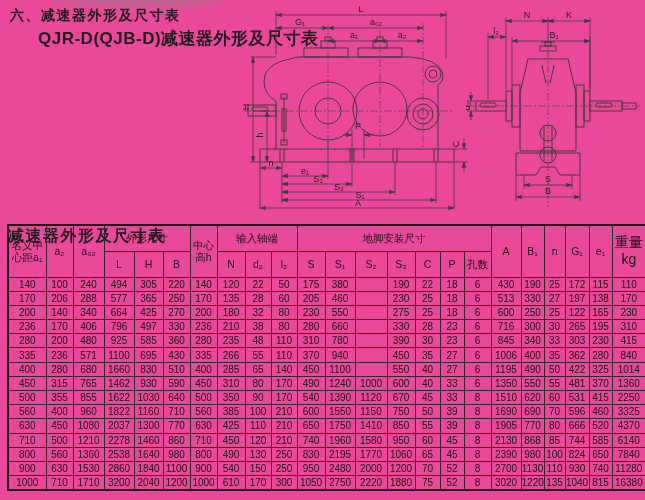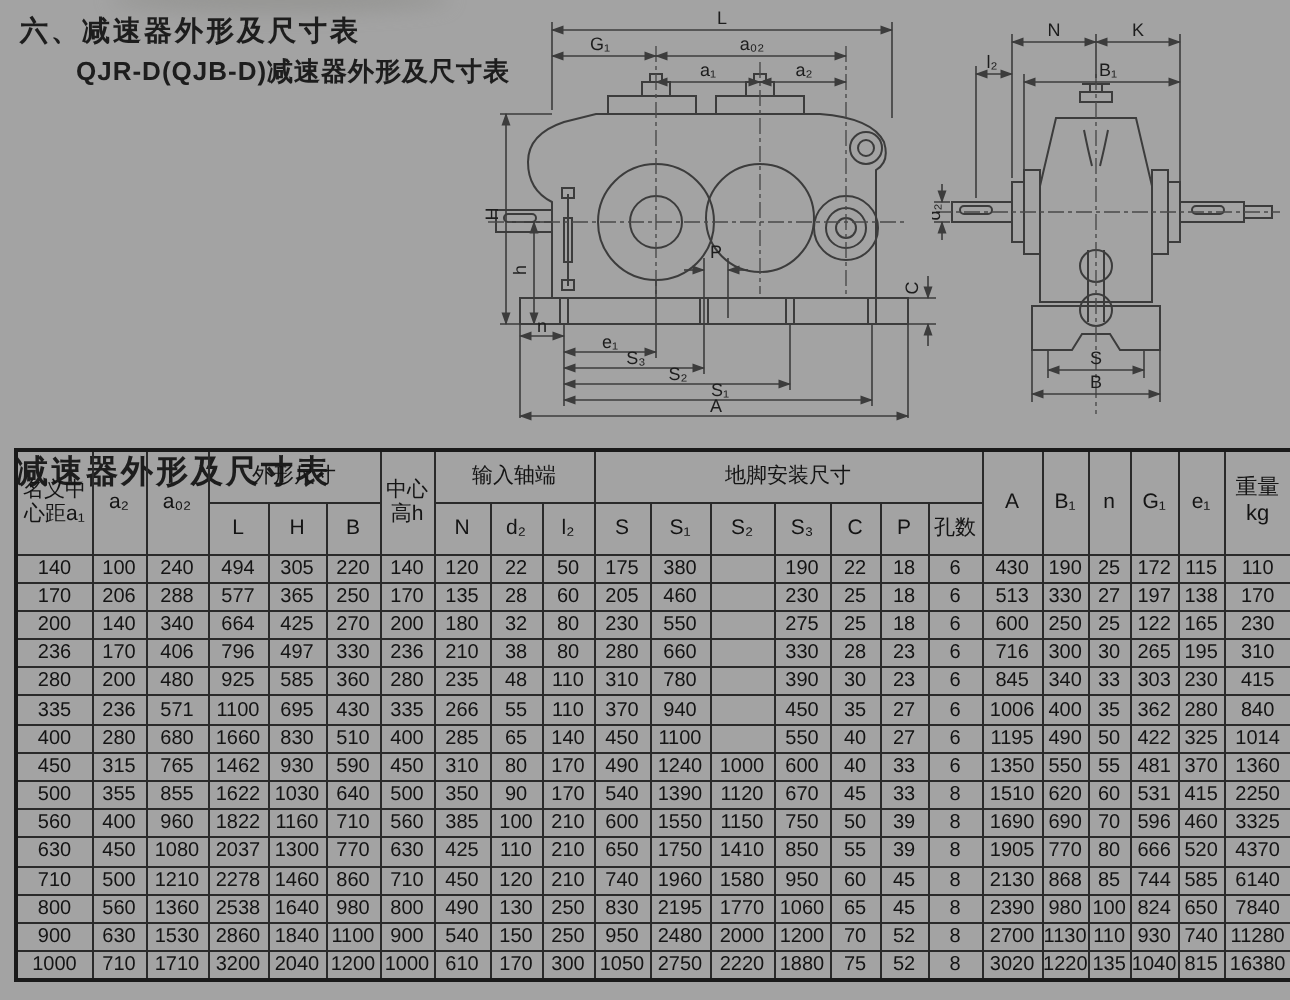"六、减速器外形及尺寸表" .page { background: #a3a3a3 -> #ec4899 }
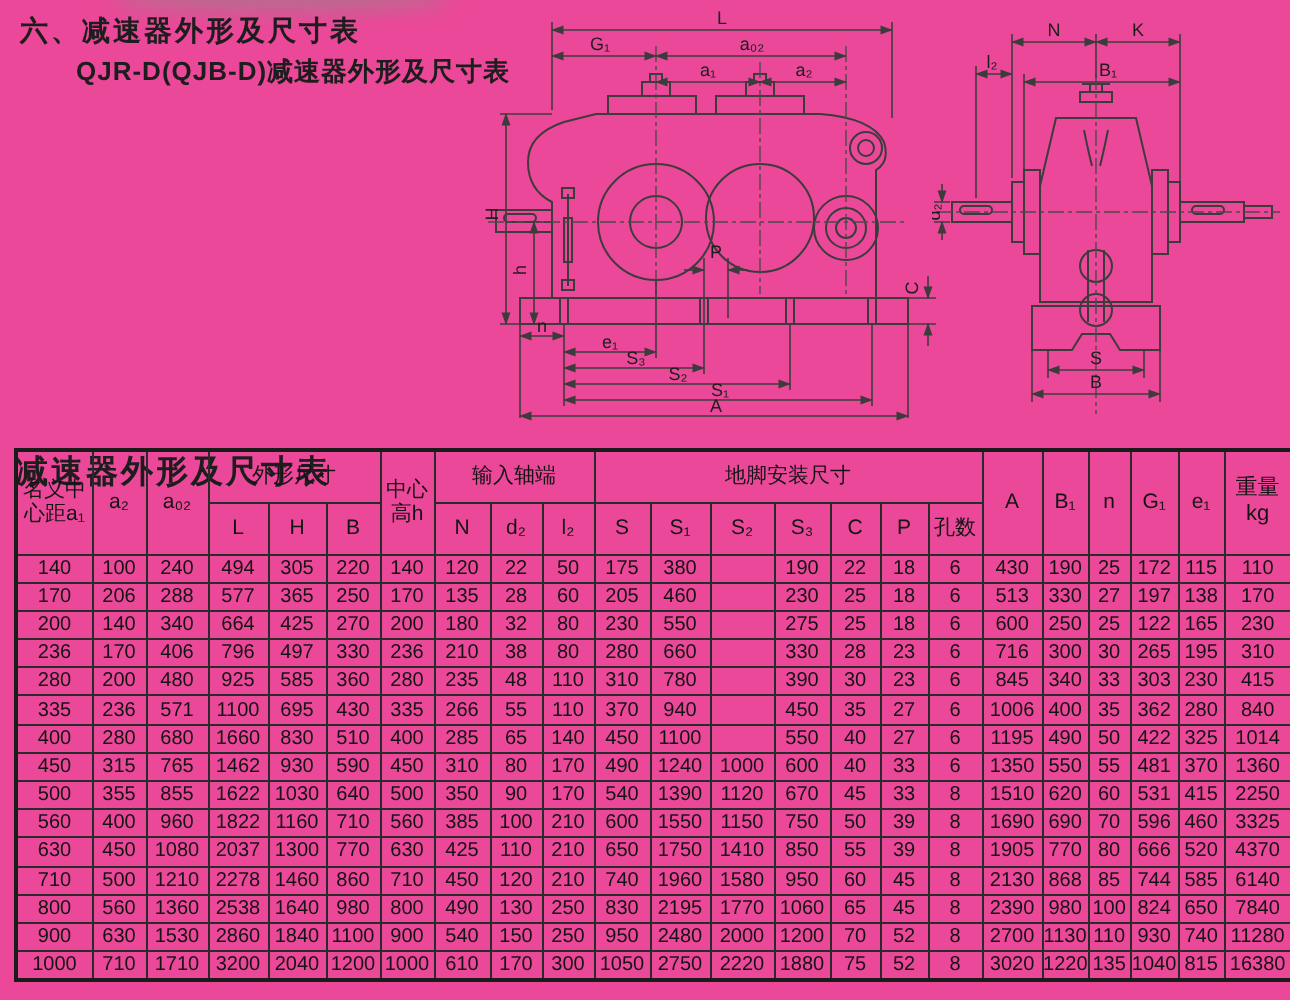"QJR-D(QJB-D)减速器外形及尺寸表" .subtitle { font-size: 13px -> 17px }
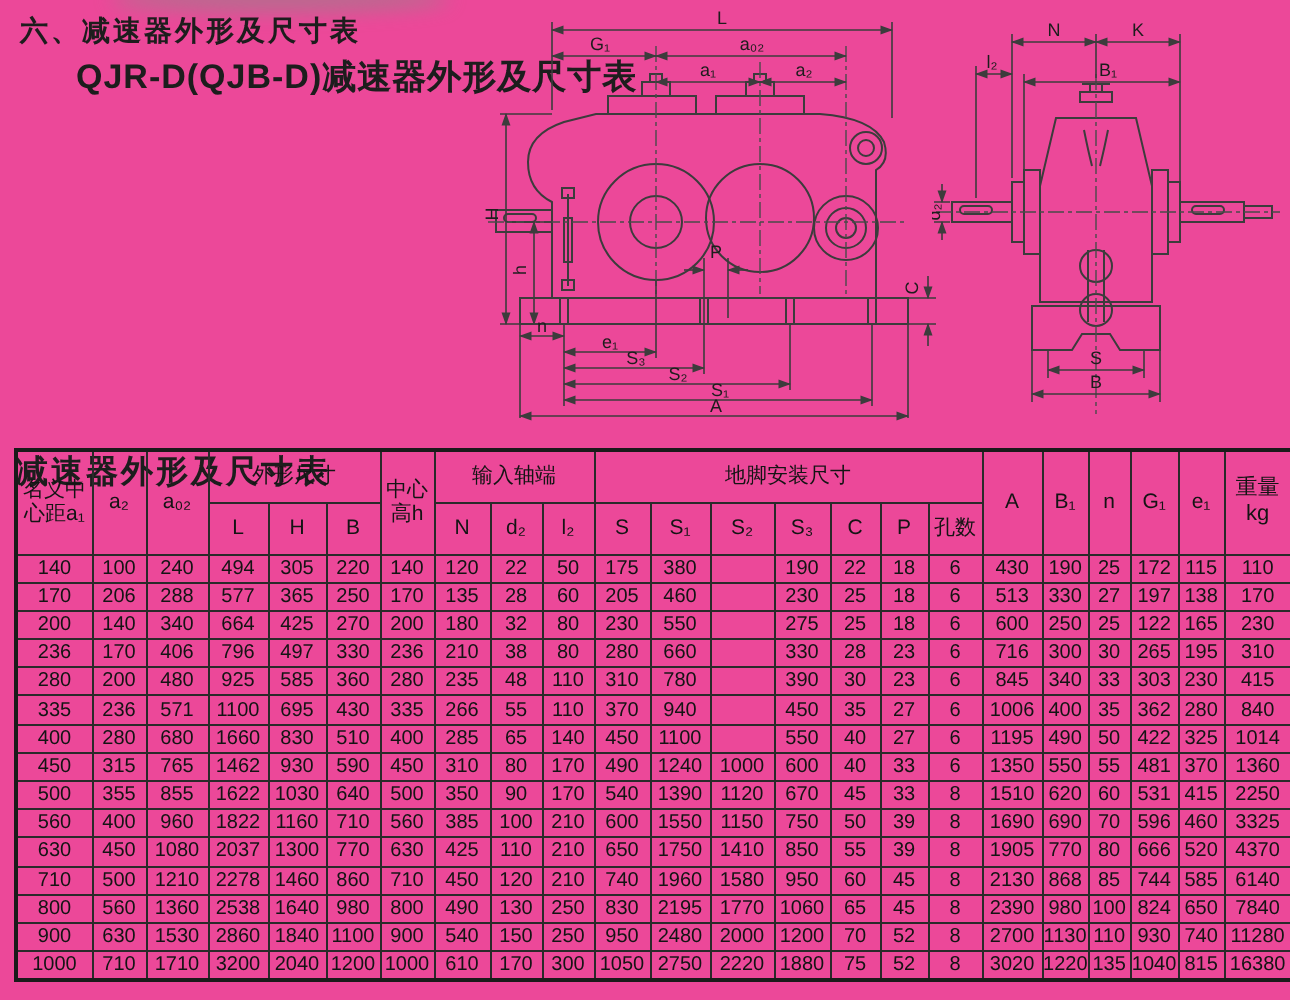"重量kg" .dimtab thead th.sm { font-size: 11px -> 14px }
